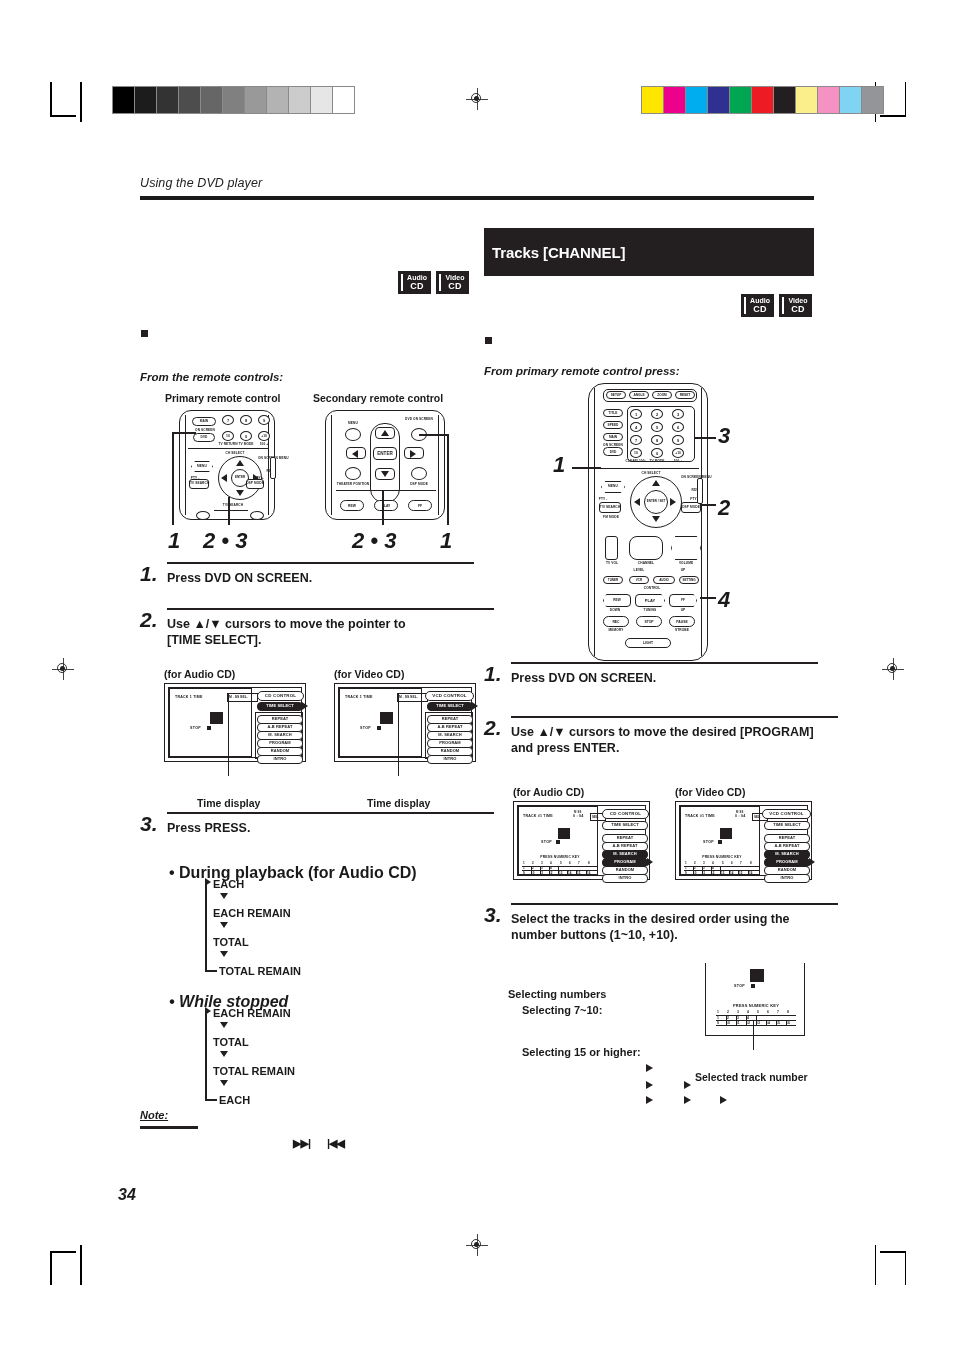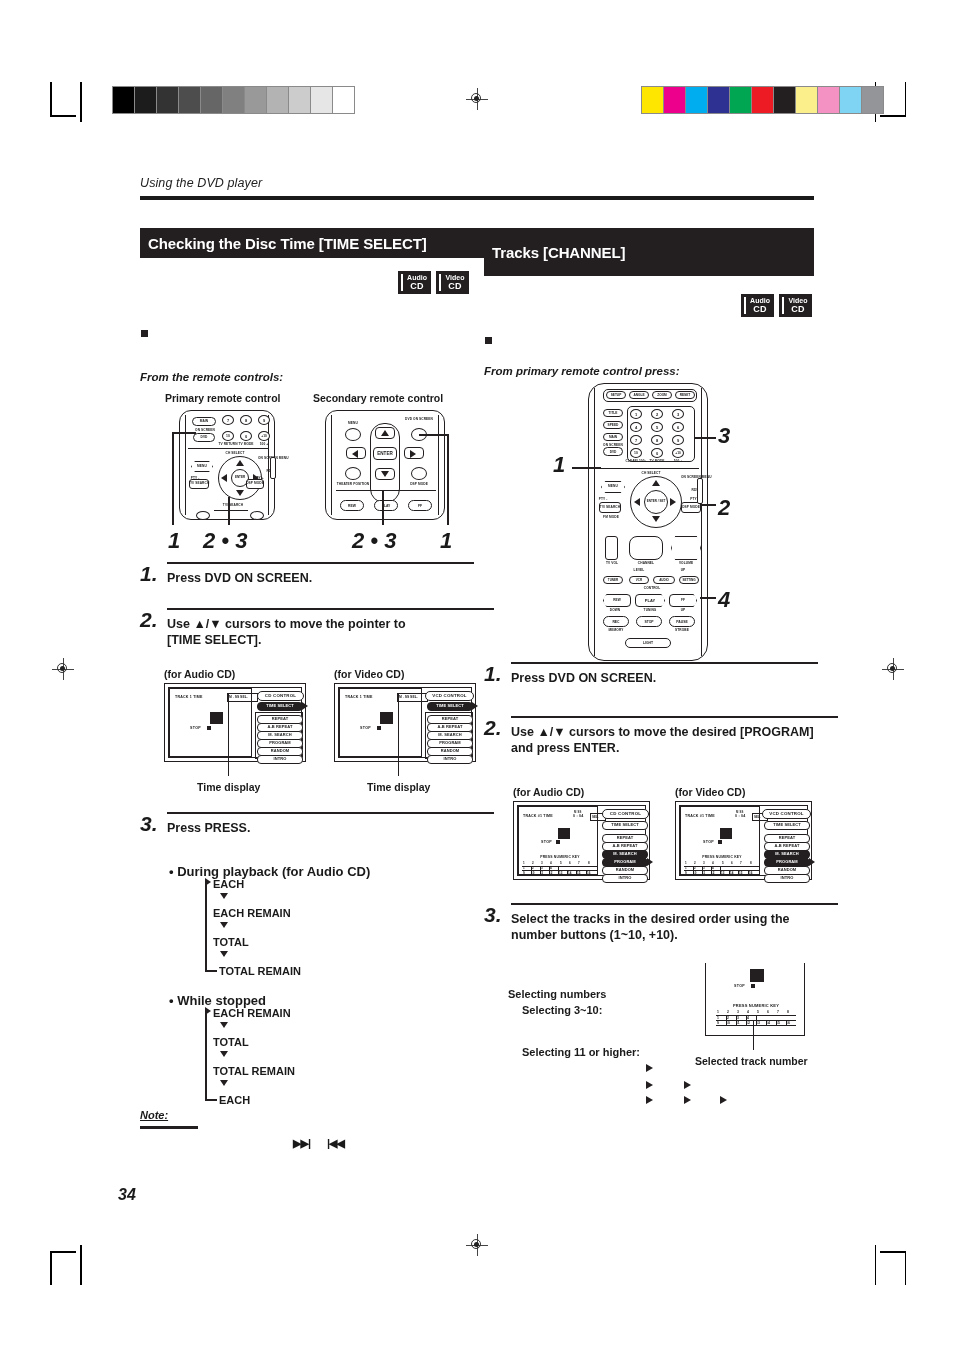"Checking the Disc Time [TIME" div.secbar { html: <div> <span>Checking the Disc Time [TIME SELECT]</span> </div> -> none }
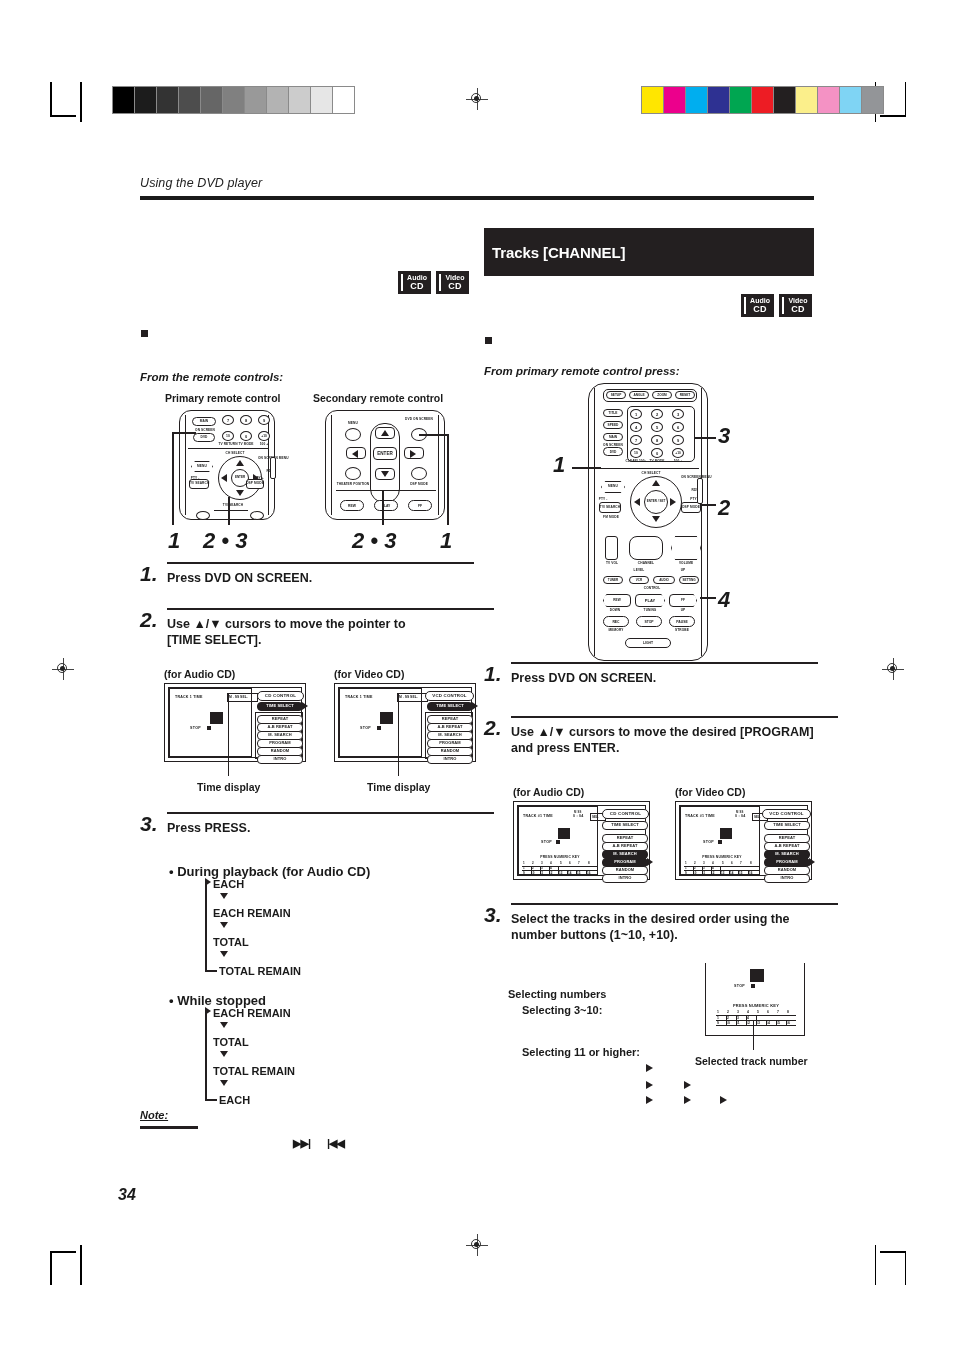"Time display" .caption { margin-top: none -> 16px }
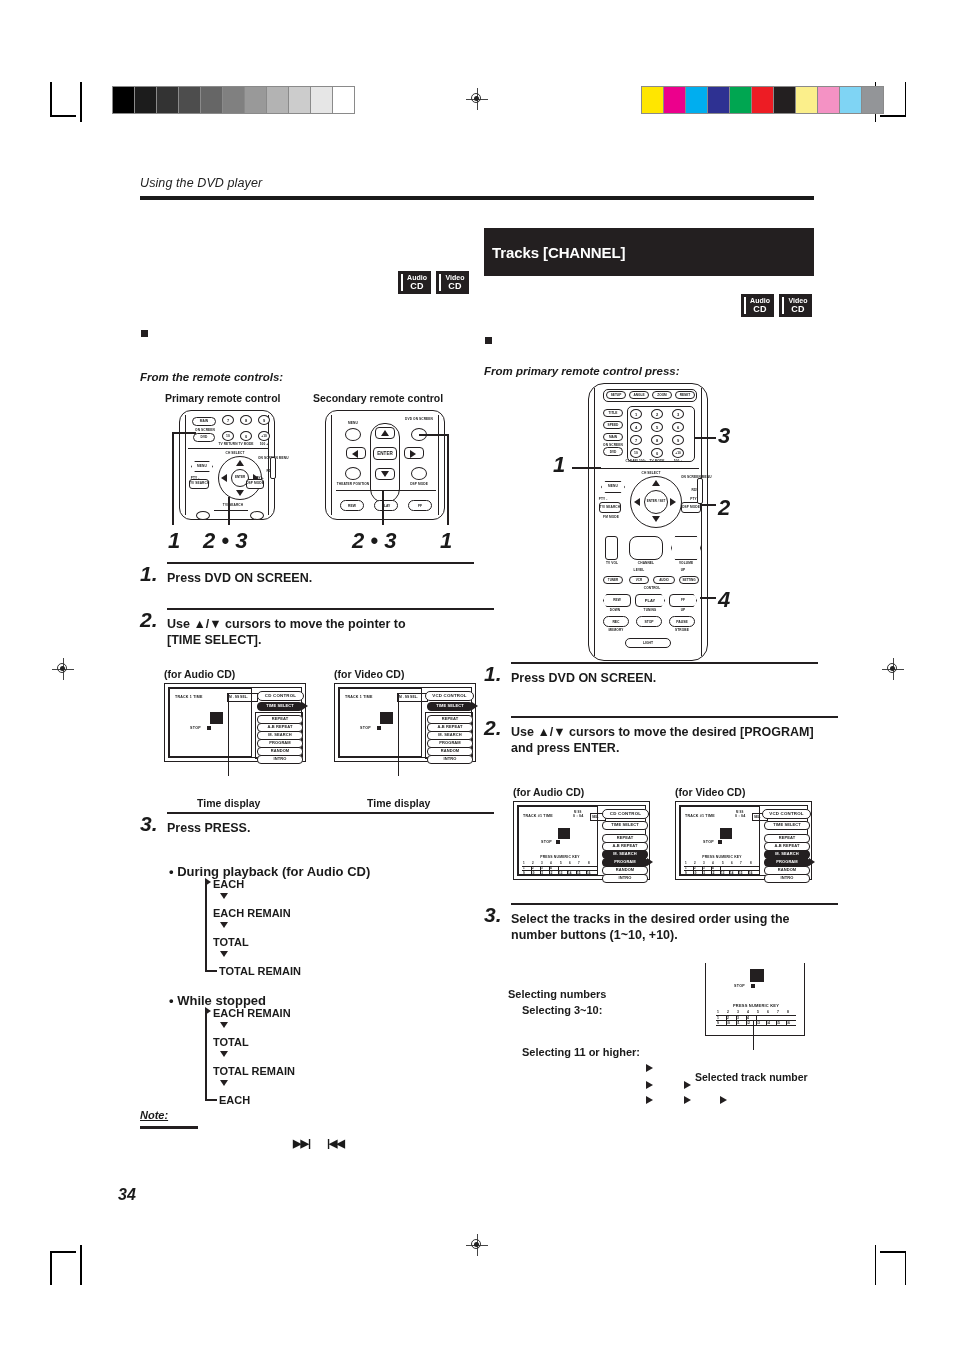"• During playback (for Audio" .bullet { font-size: 13px -> 16px }
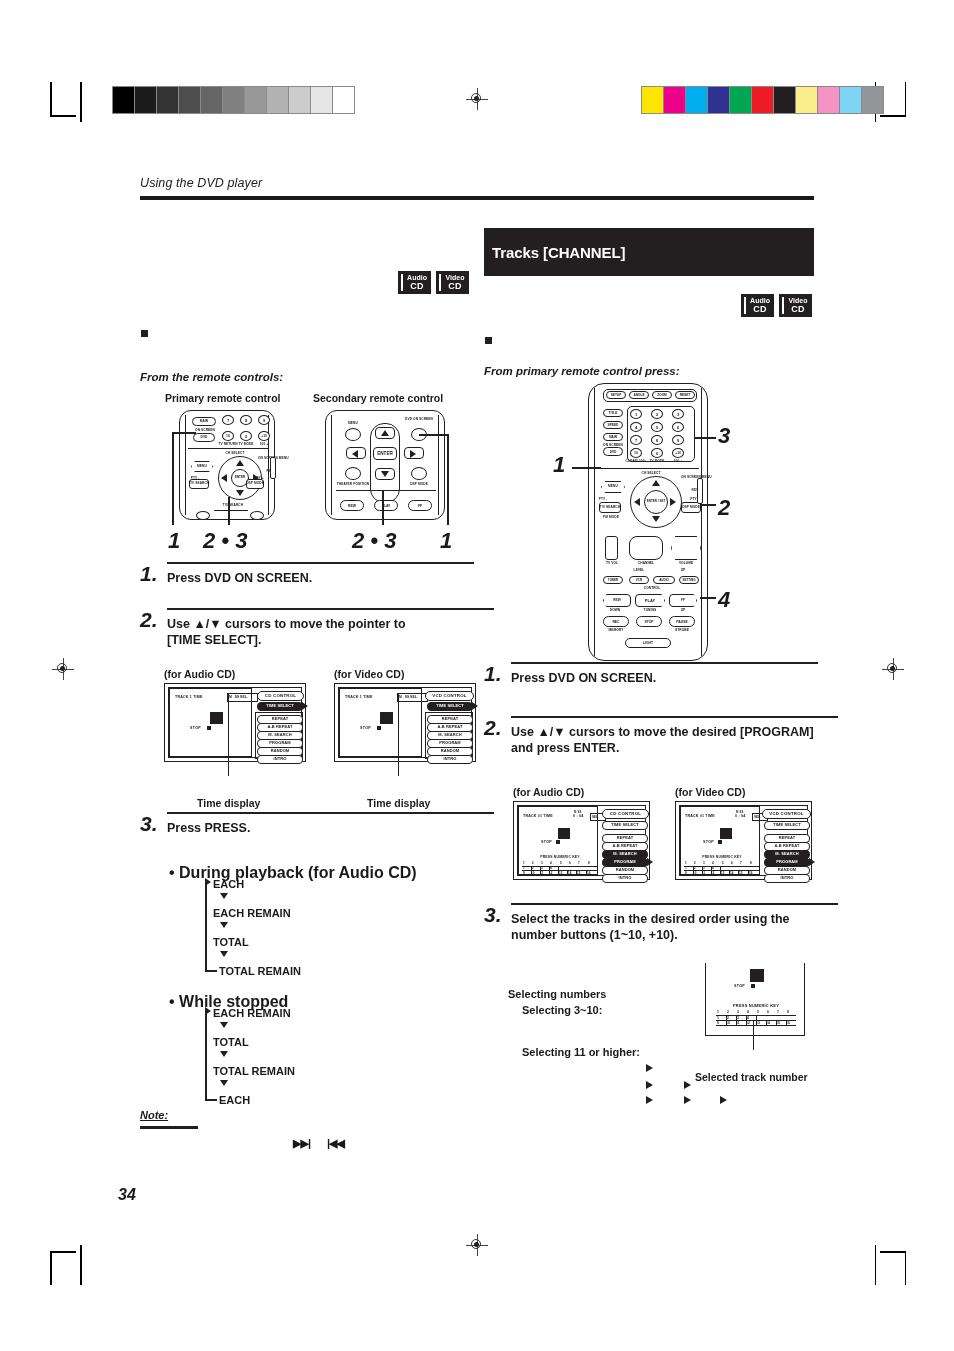"• While stopped" div.bullet { font-style: none -> italic }
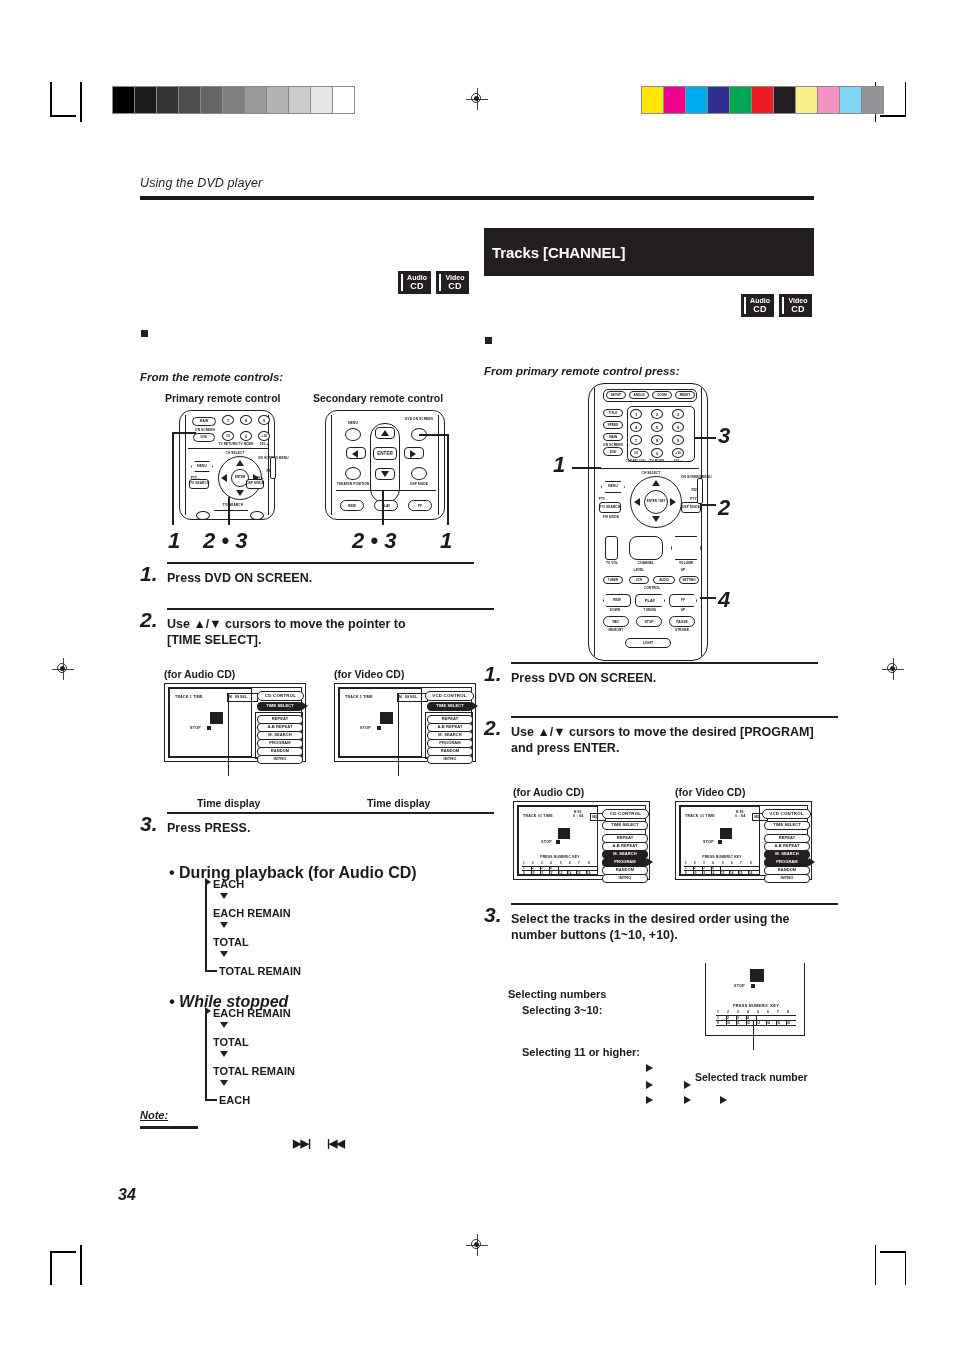"Selecting 3~10:" div.plain { text: 3 -> 7 }
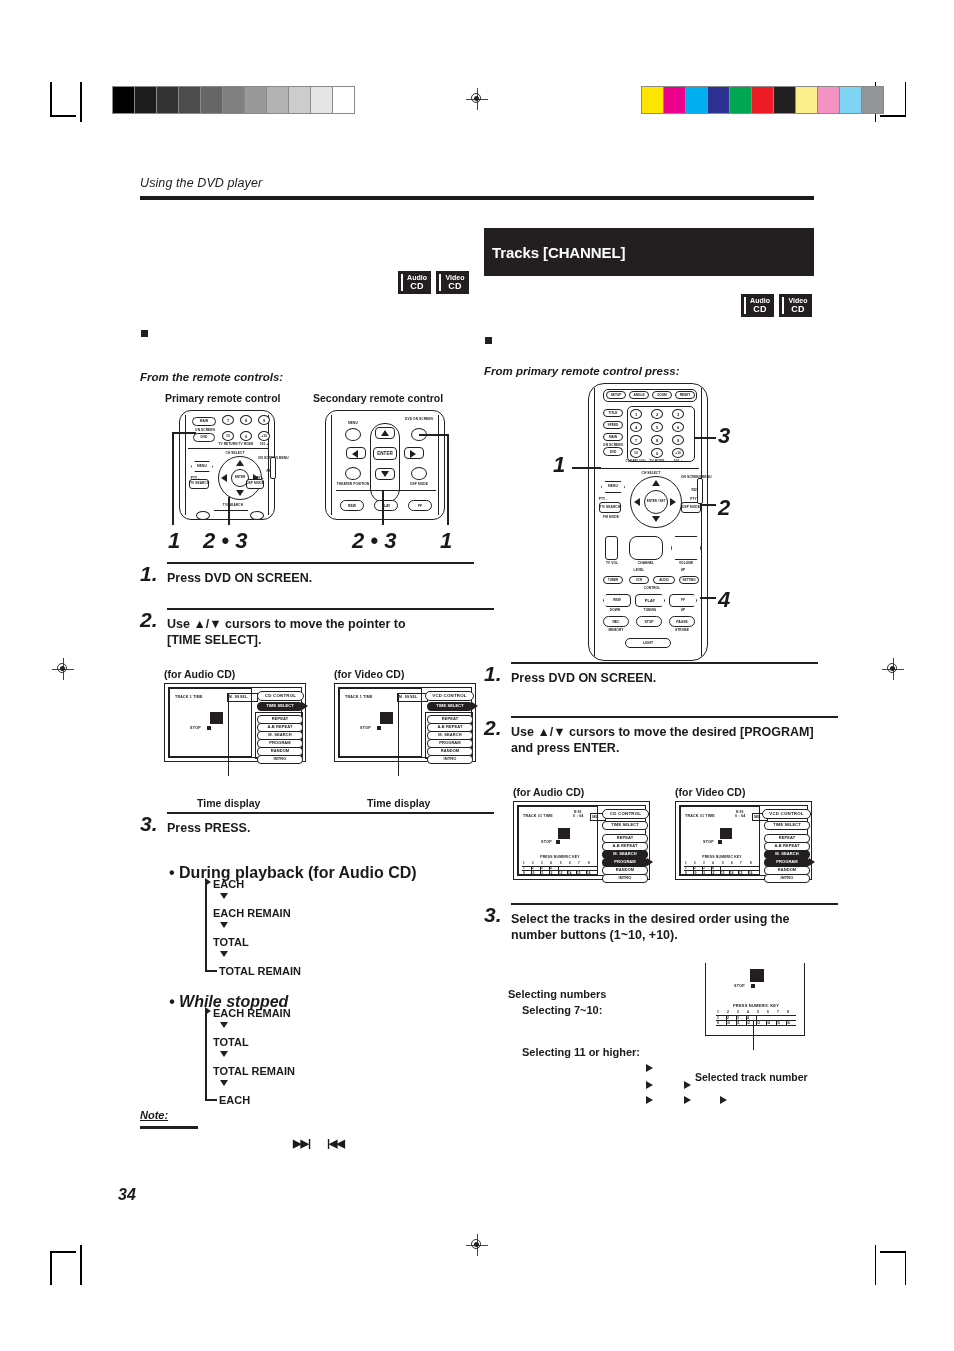"Selecting 11 or higher:" div.plain { text: 11 -> 15 }
